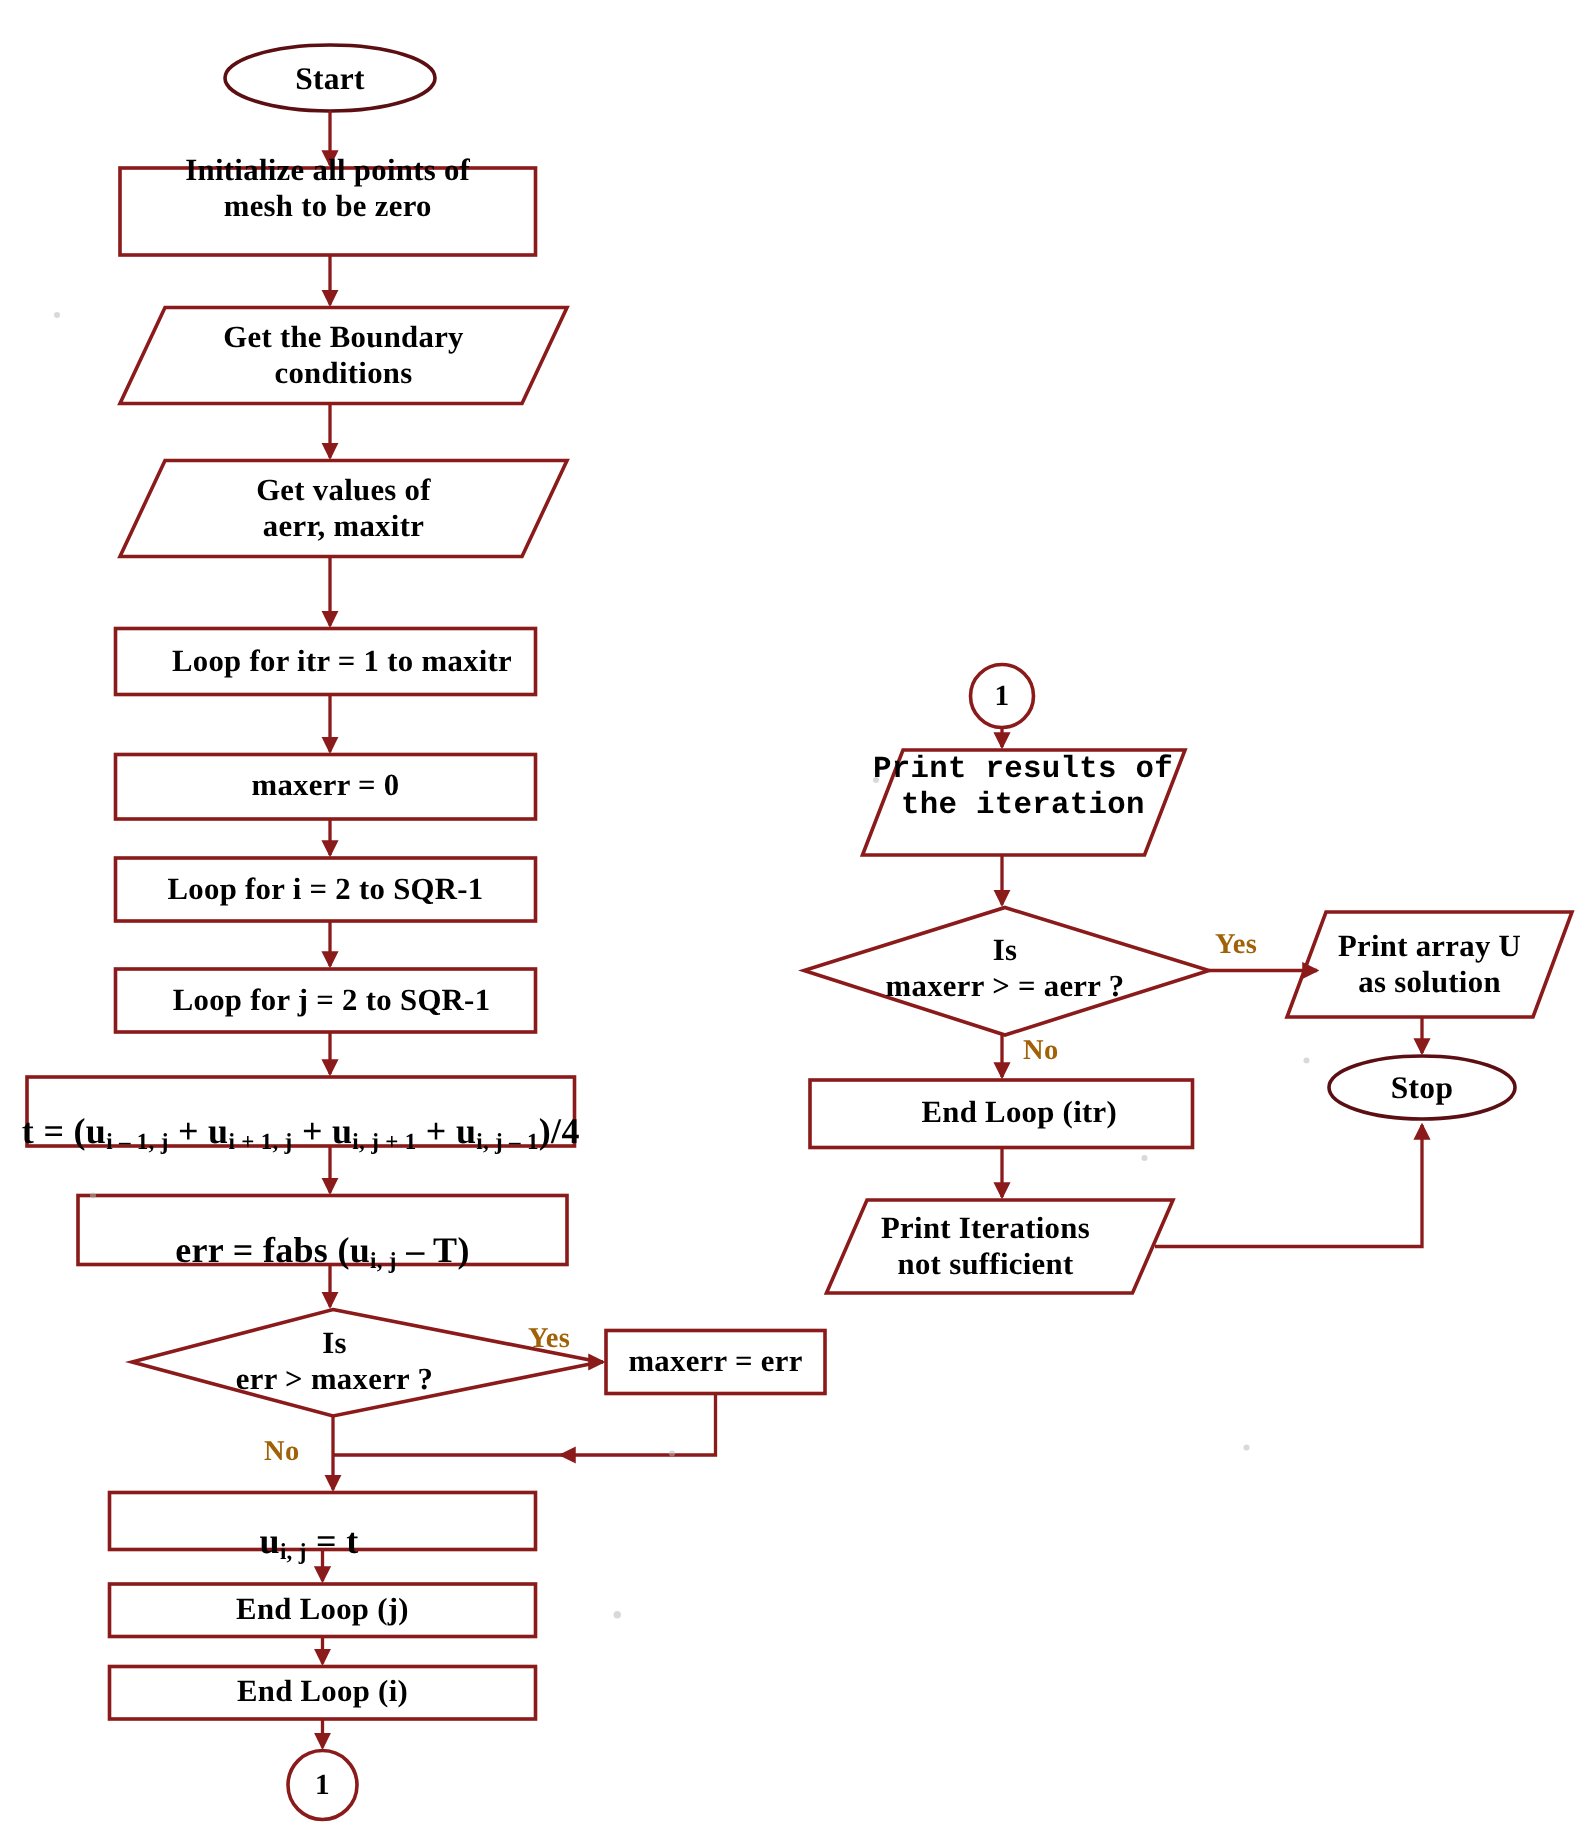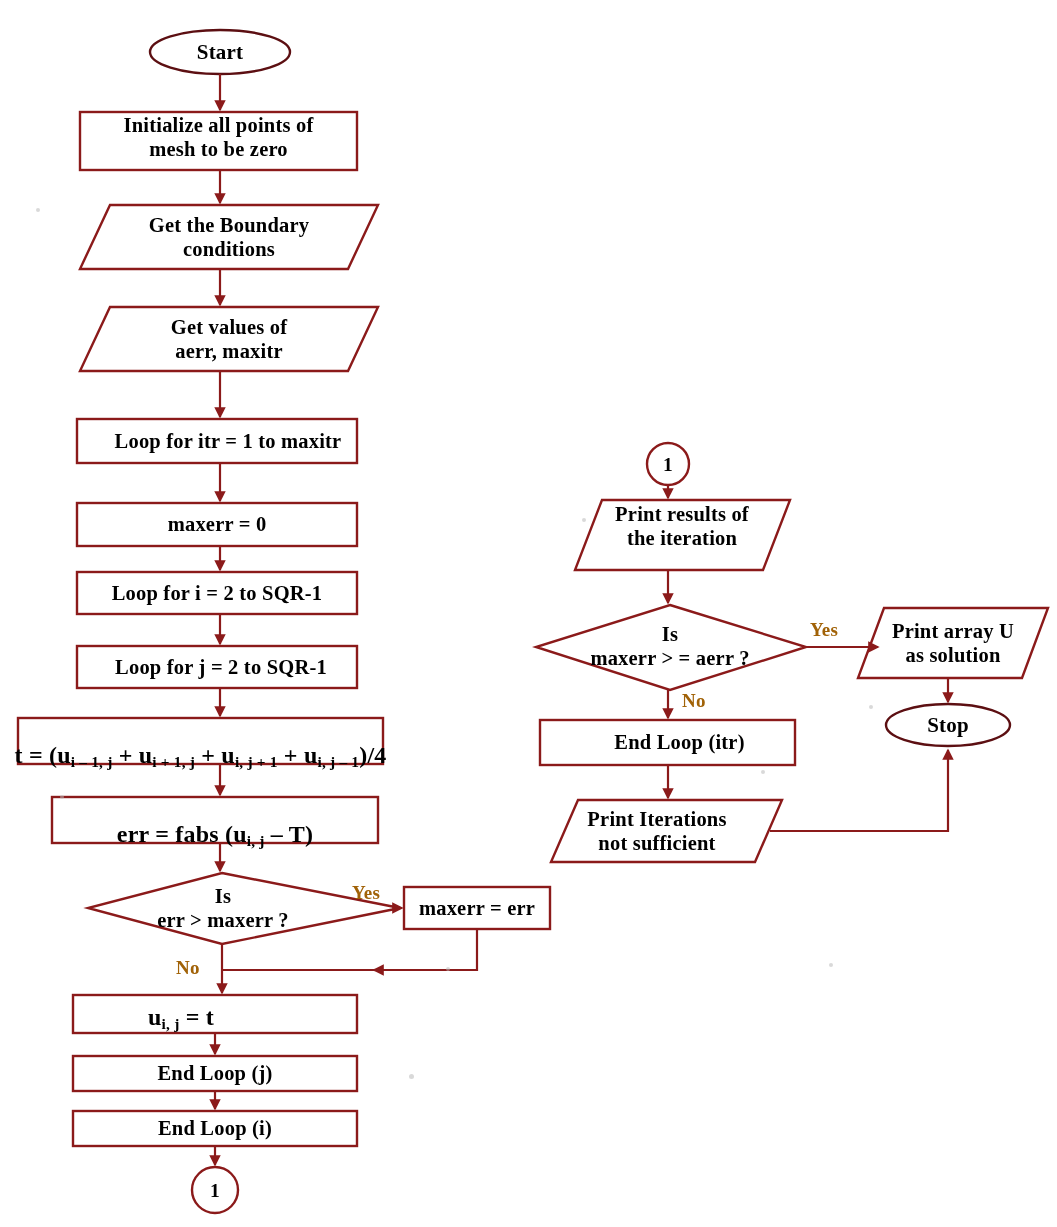"Initialize all points of" div.node-label { top: 108px -> 97px }
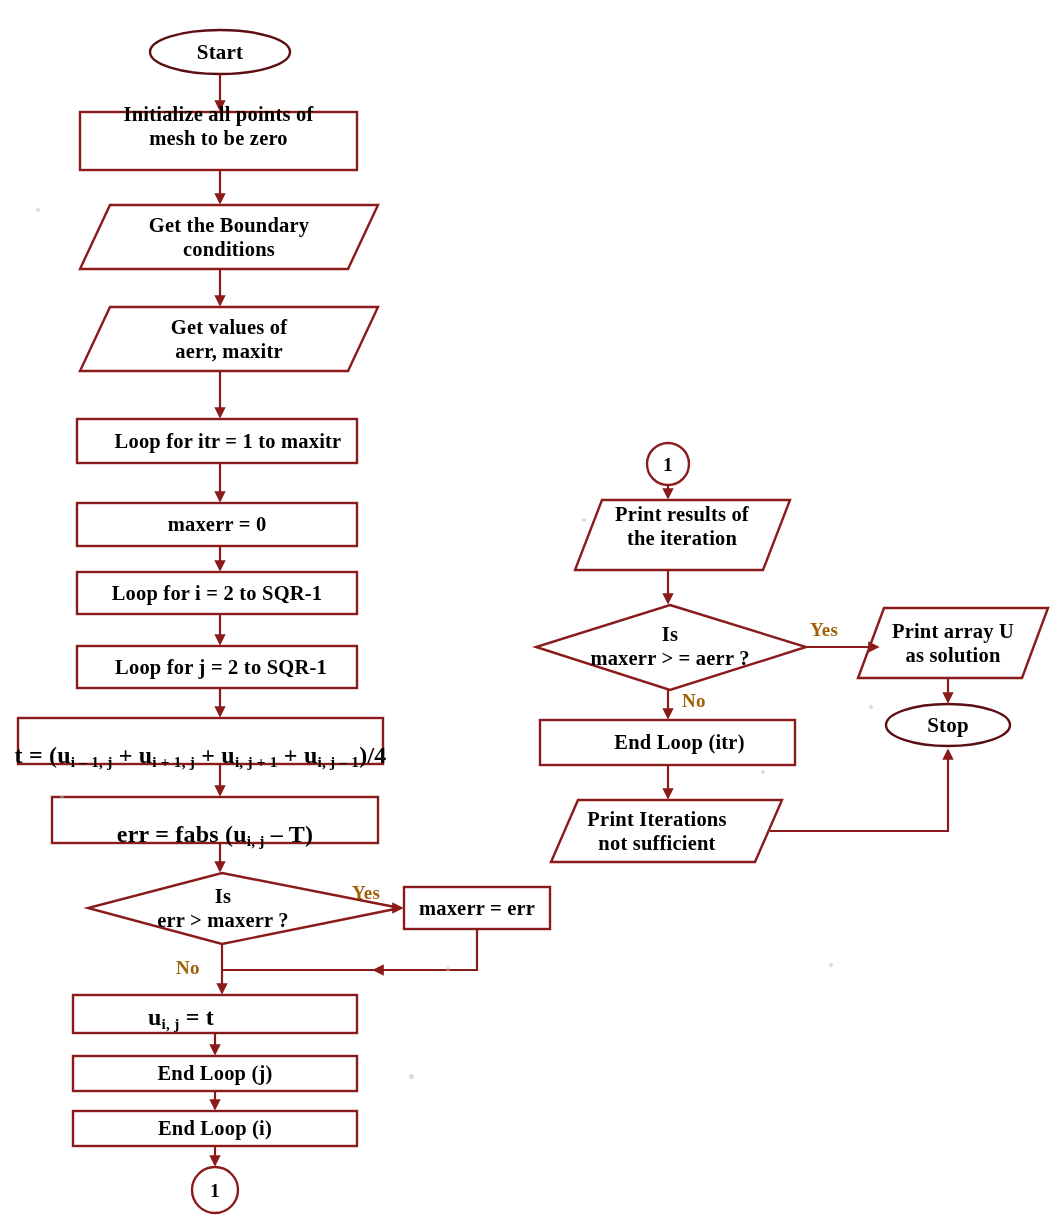"Print results of" div.node-label { font-family: none -> Liberation Mono, monospace }
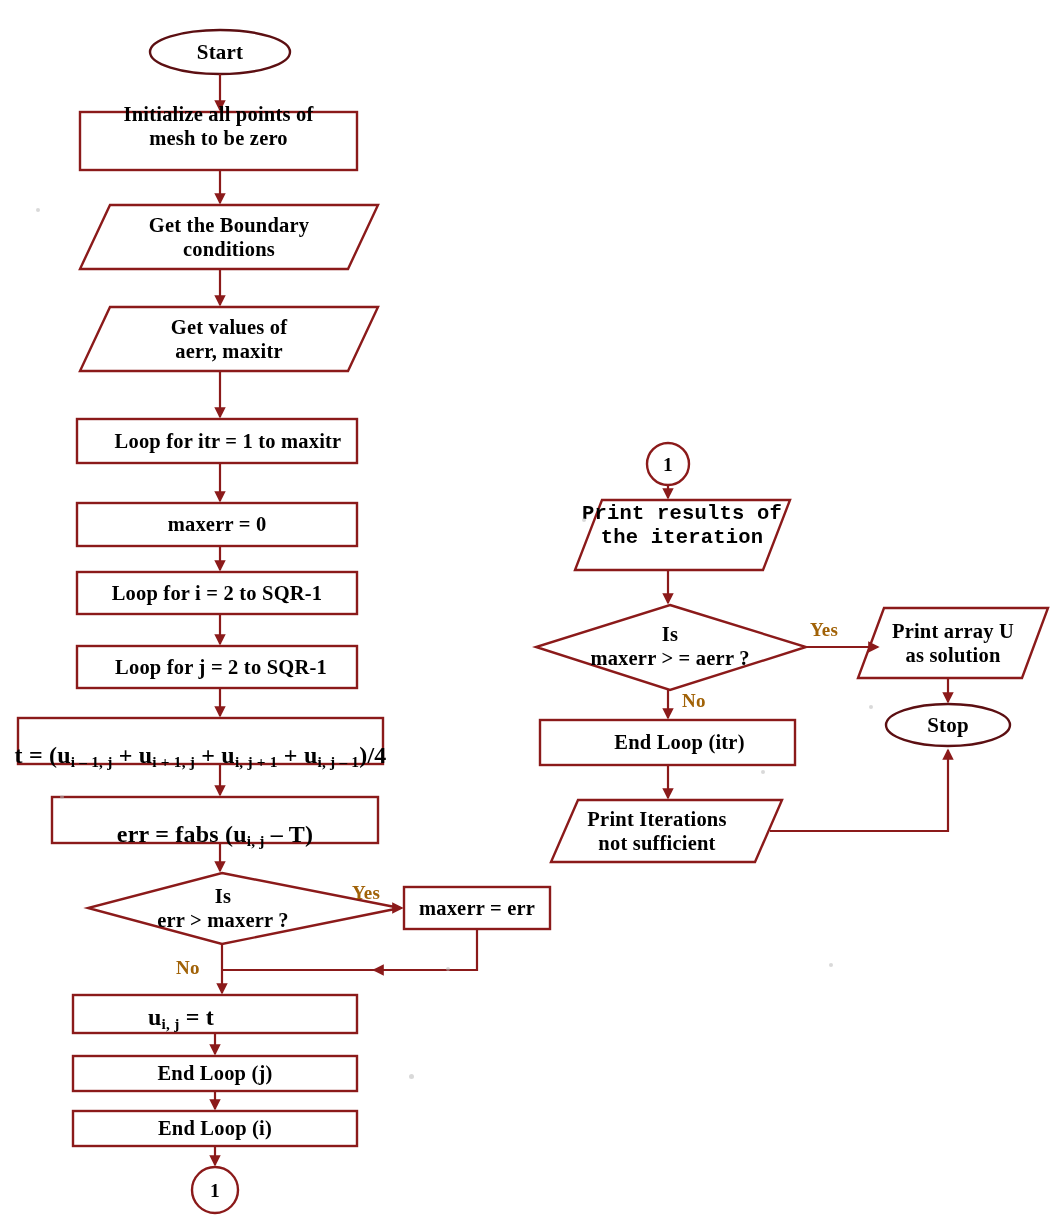"ui, j = t" div.node-label { align-items: flex-end -> none; left: 55px -> 80px }
